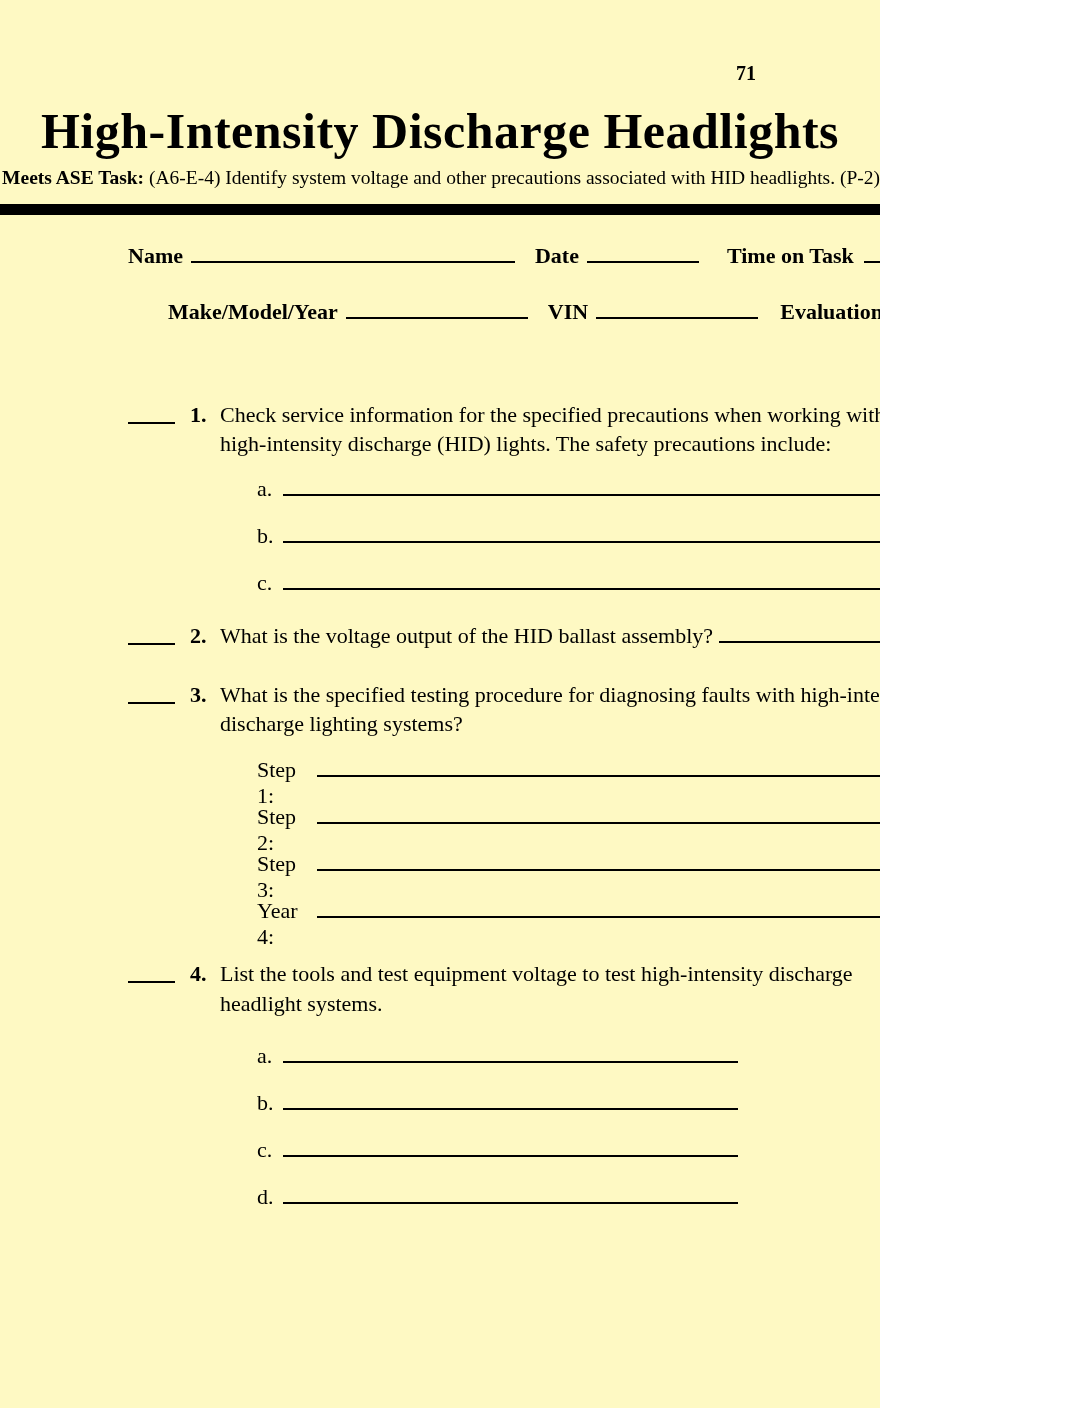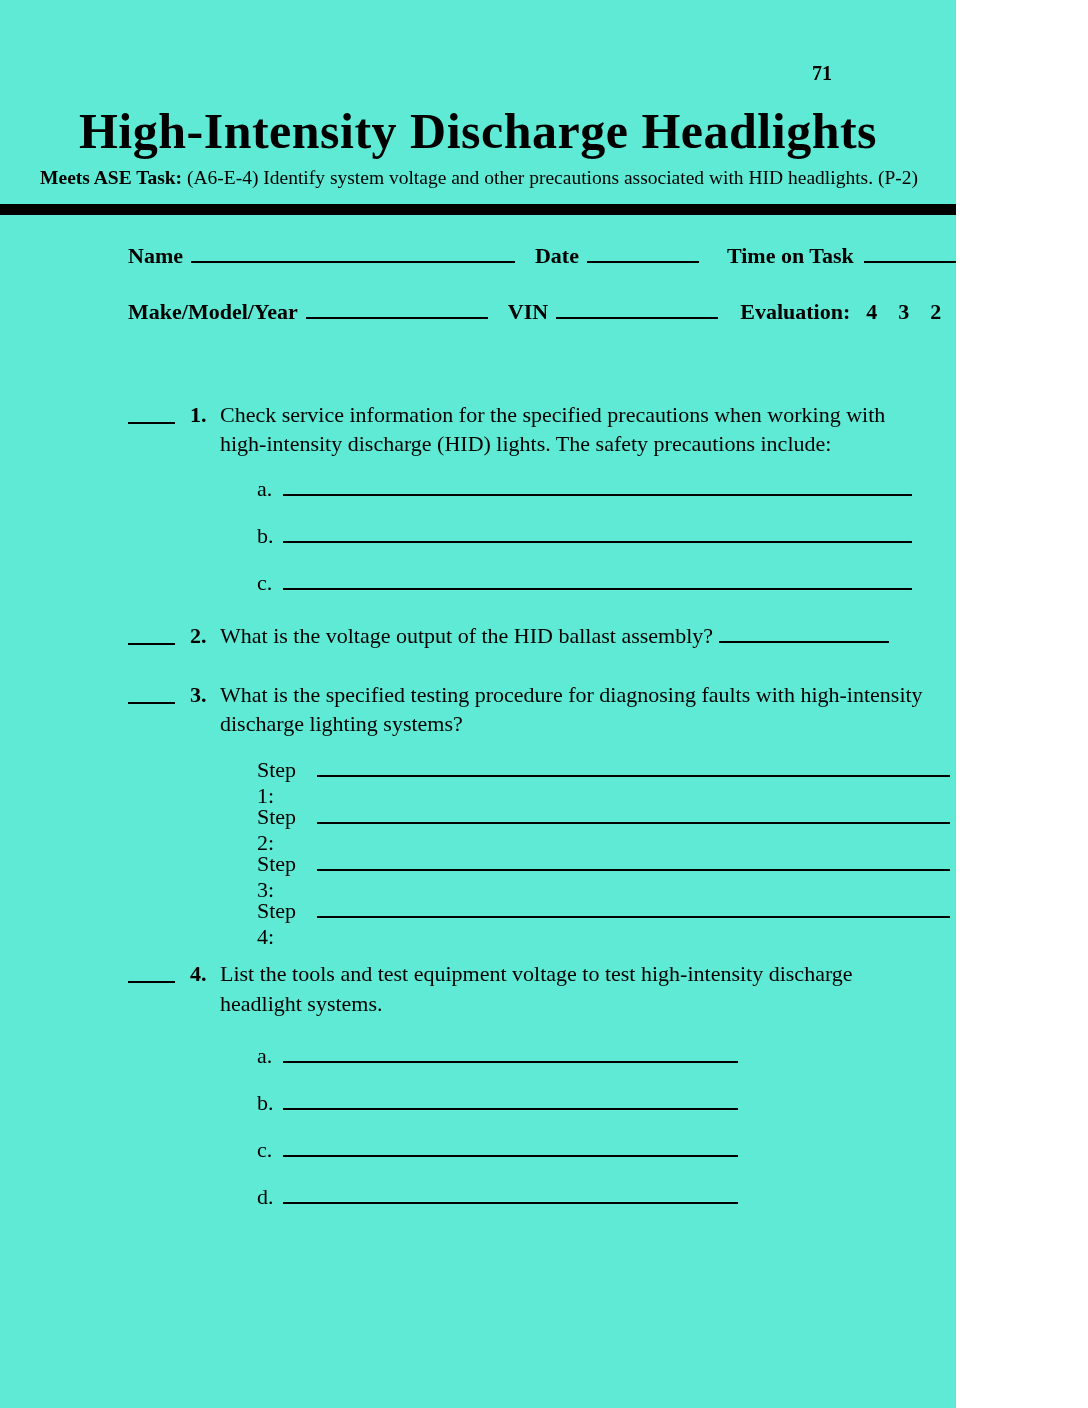"71" .page { background: #5eead4 -> #fef9c3; width: 956px -> 880px }
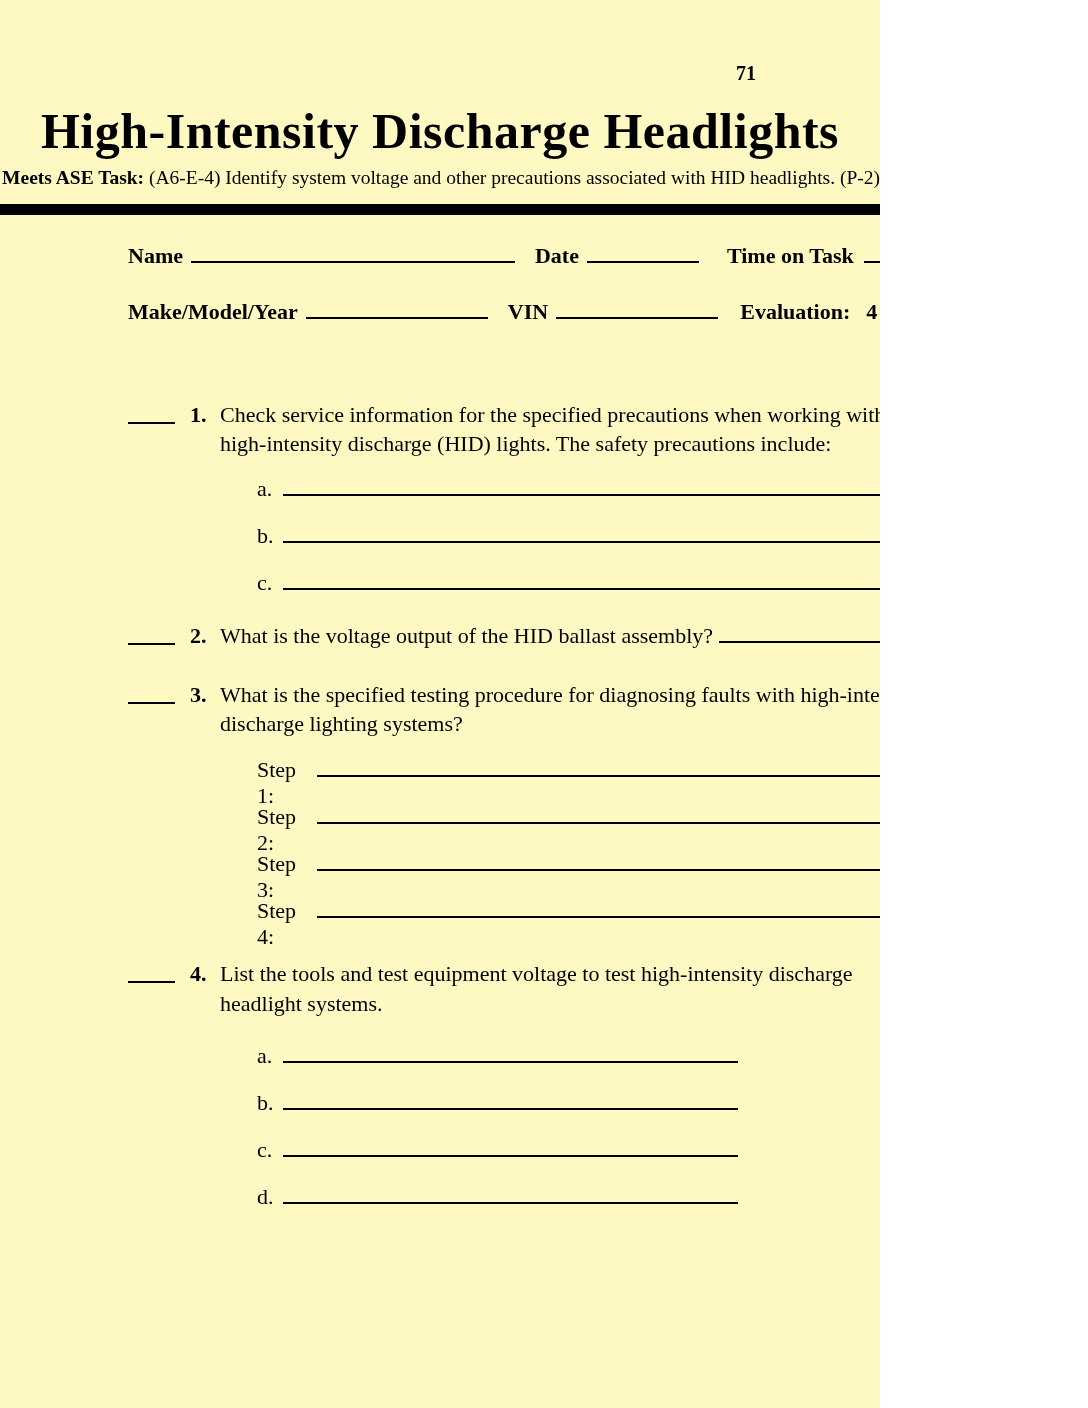"Make/Model/Year" .row2 { margin-left: none -> 40px }
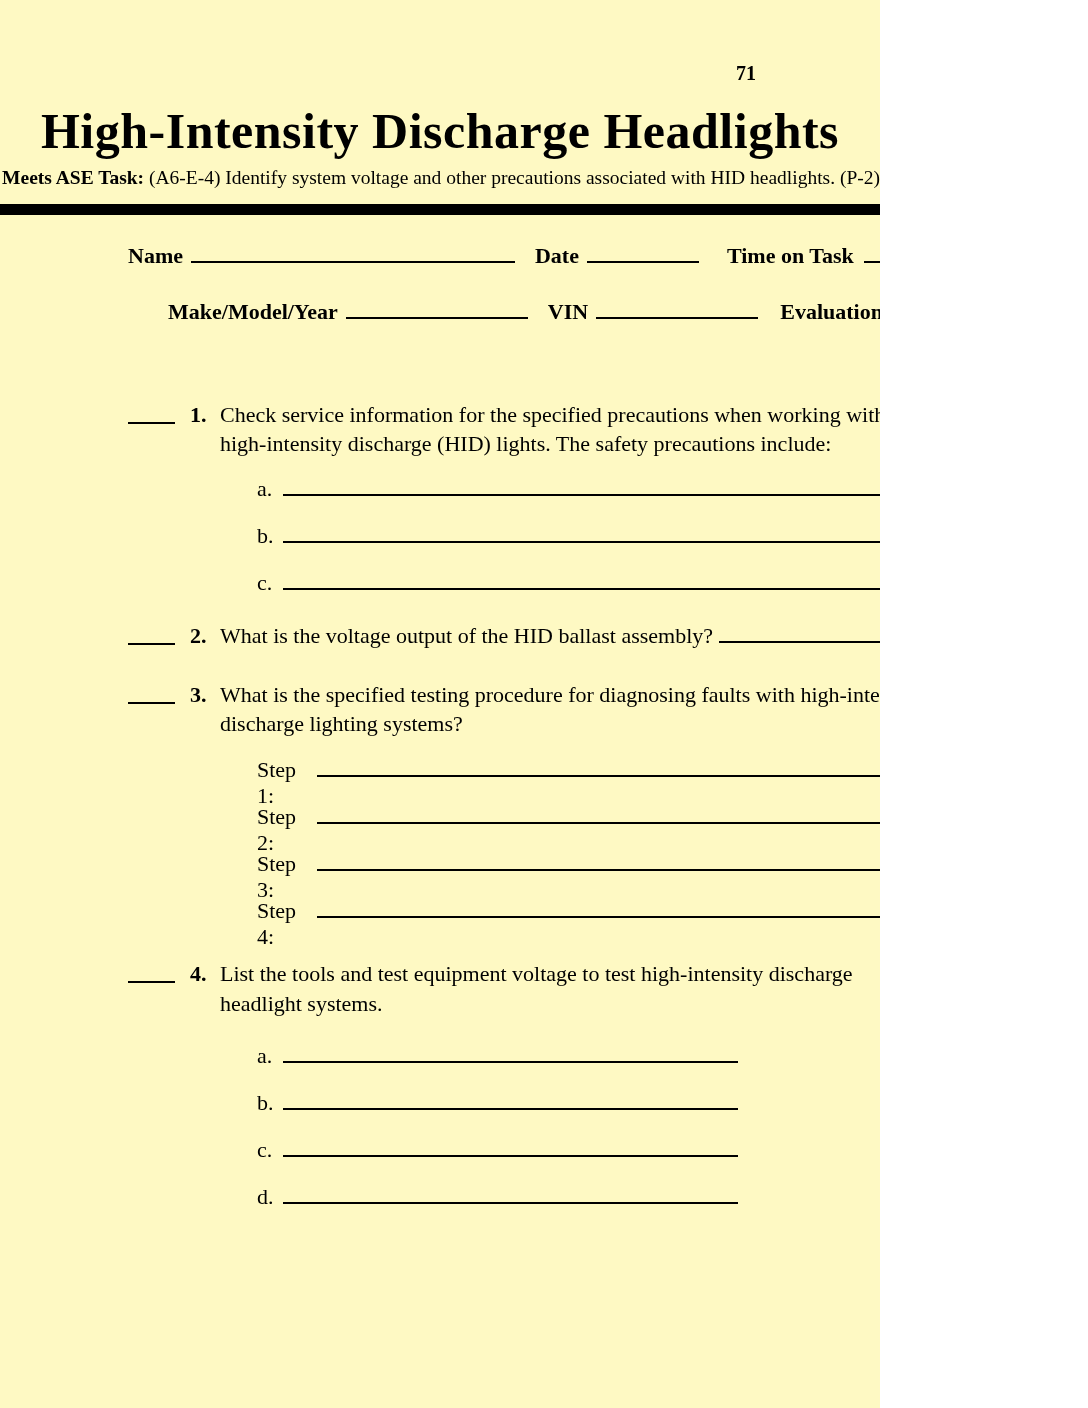"Step 4:" span.step-label { text: Step -> Year }
